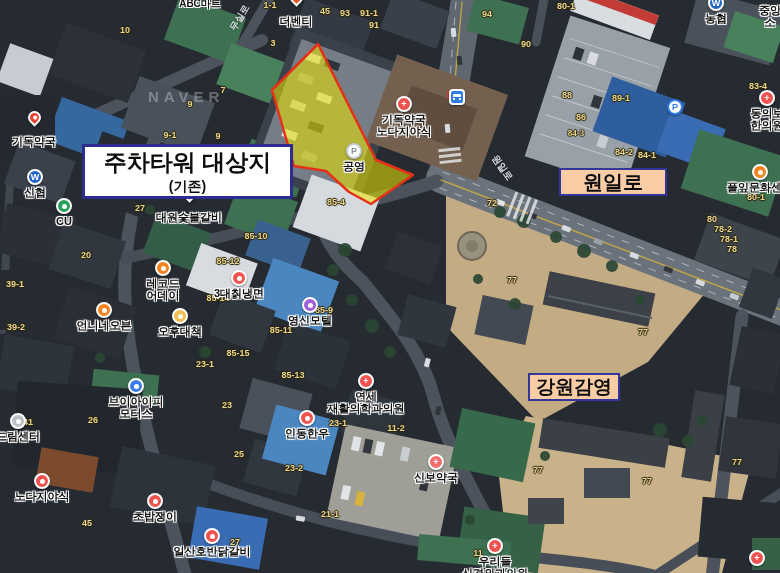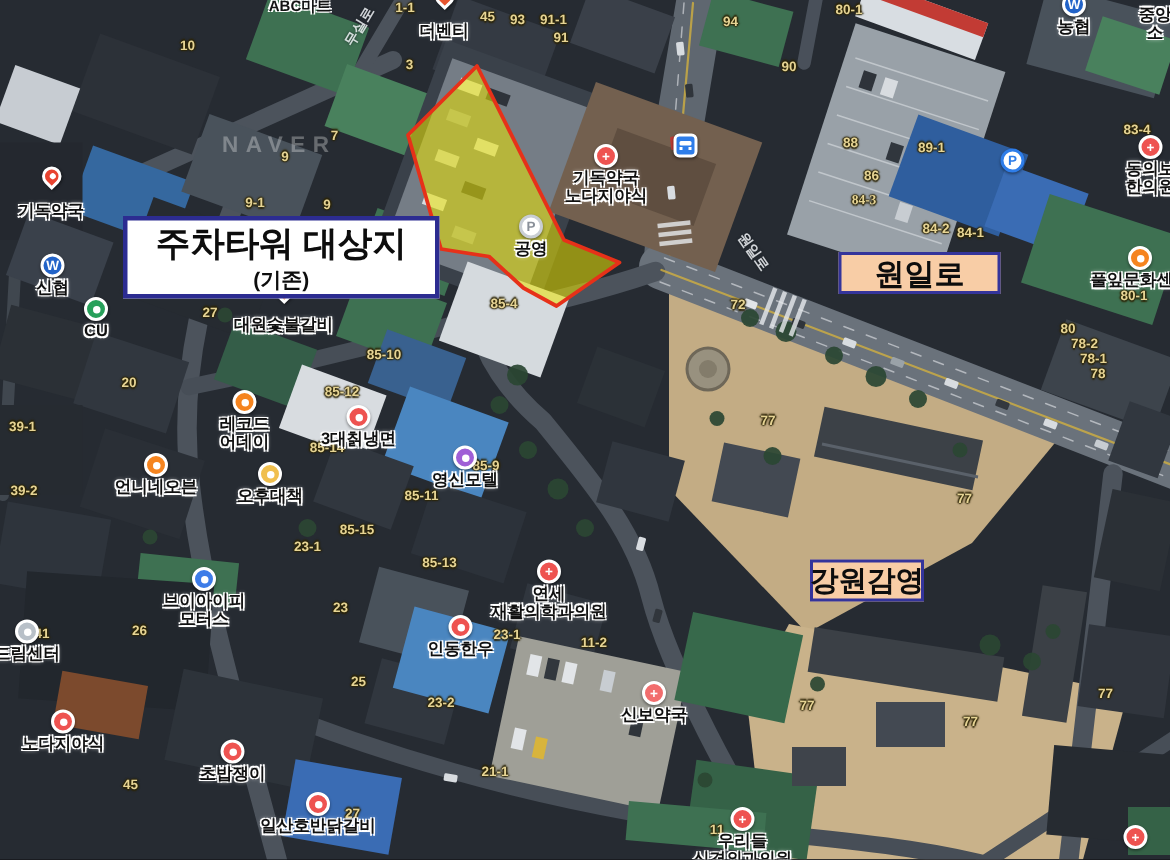"강원감영" #landmark-label { left: 540px -> 528px; width: 76px -> 92px }
